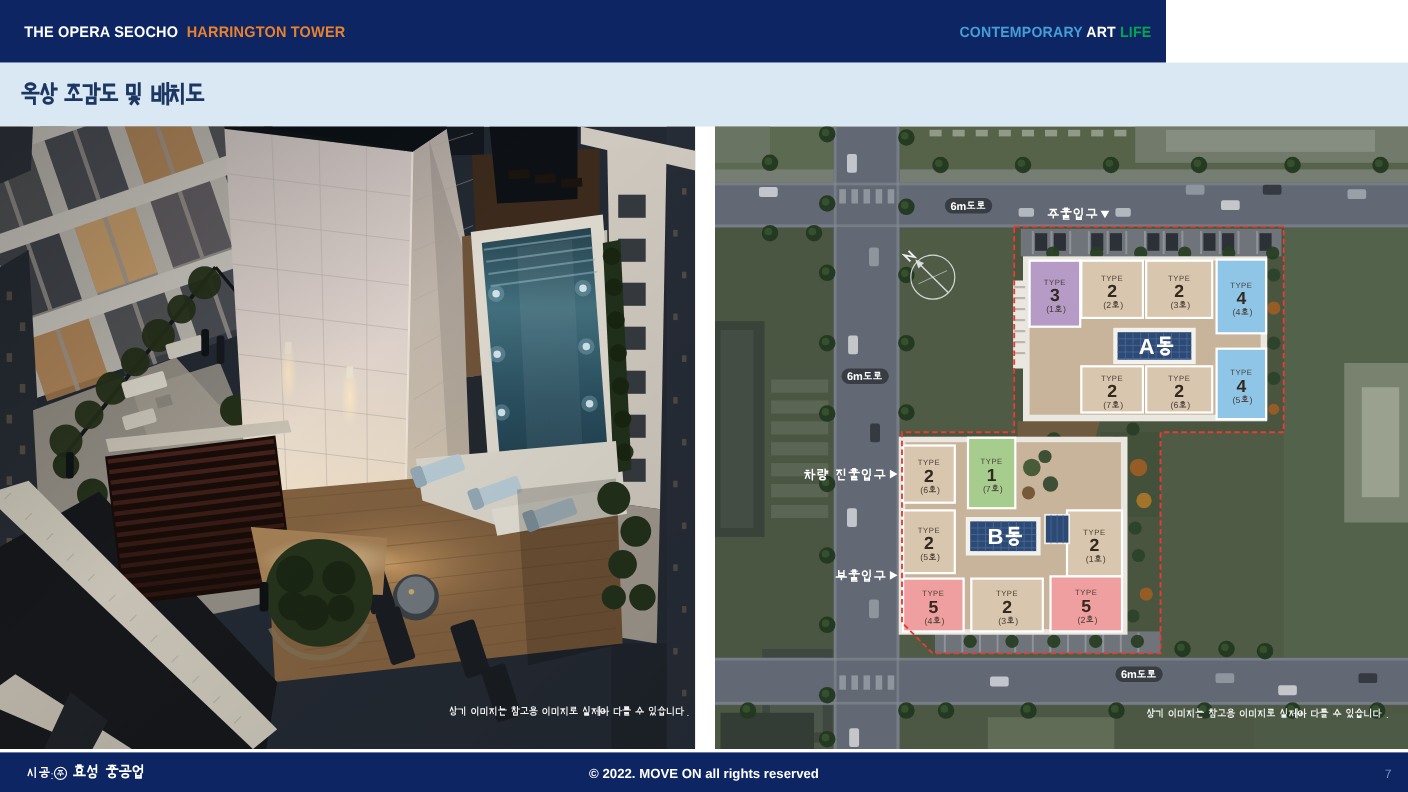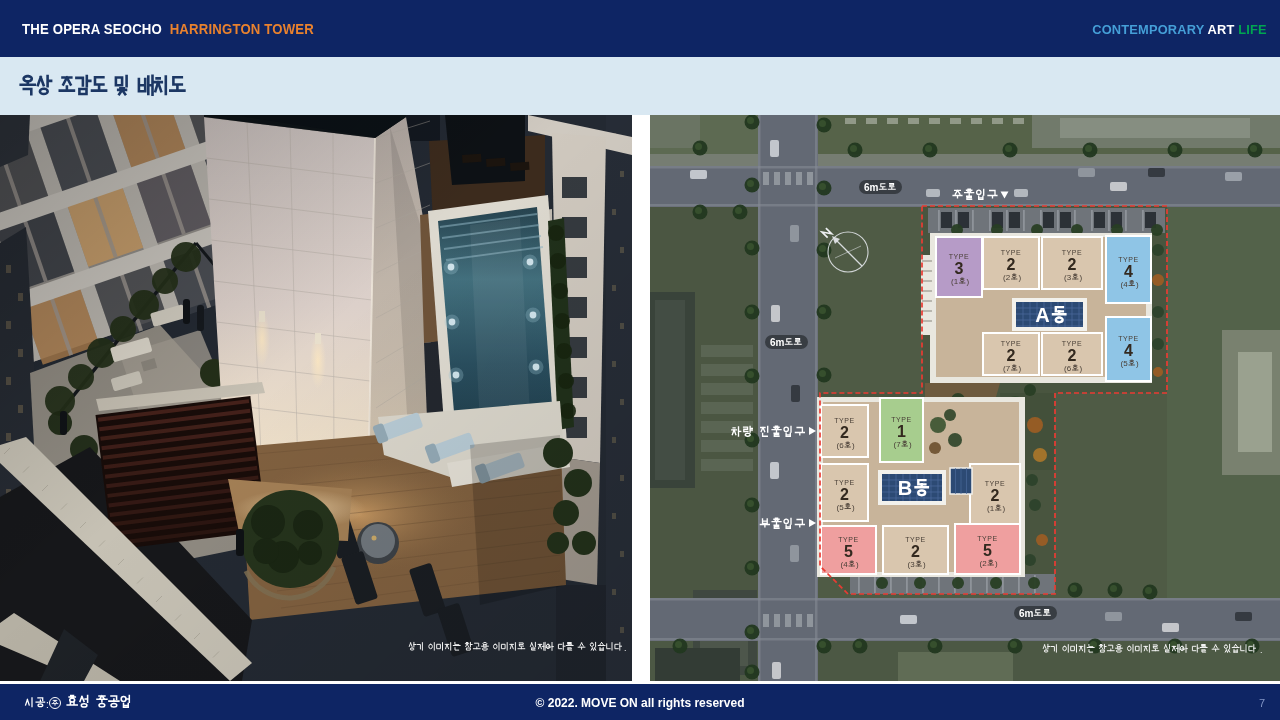"THE OPERA SEOCHO HARRINGTON TOWER" .hdr { width: 1280px -> 1060px }
